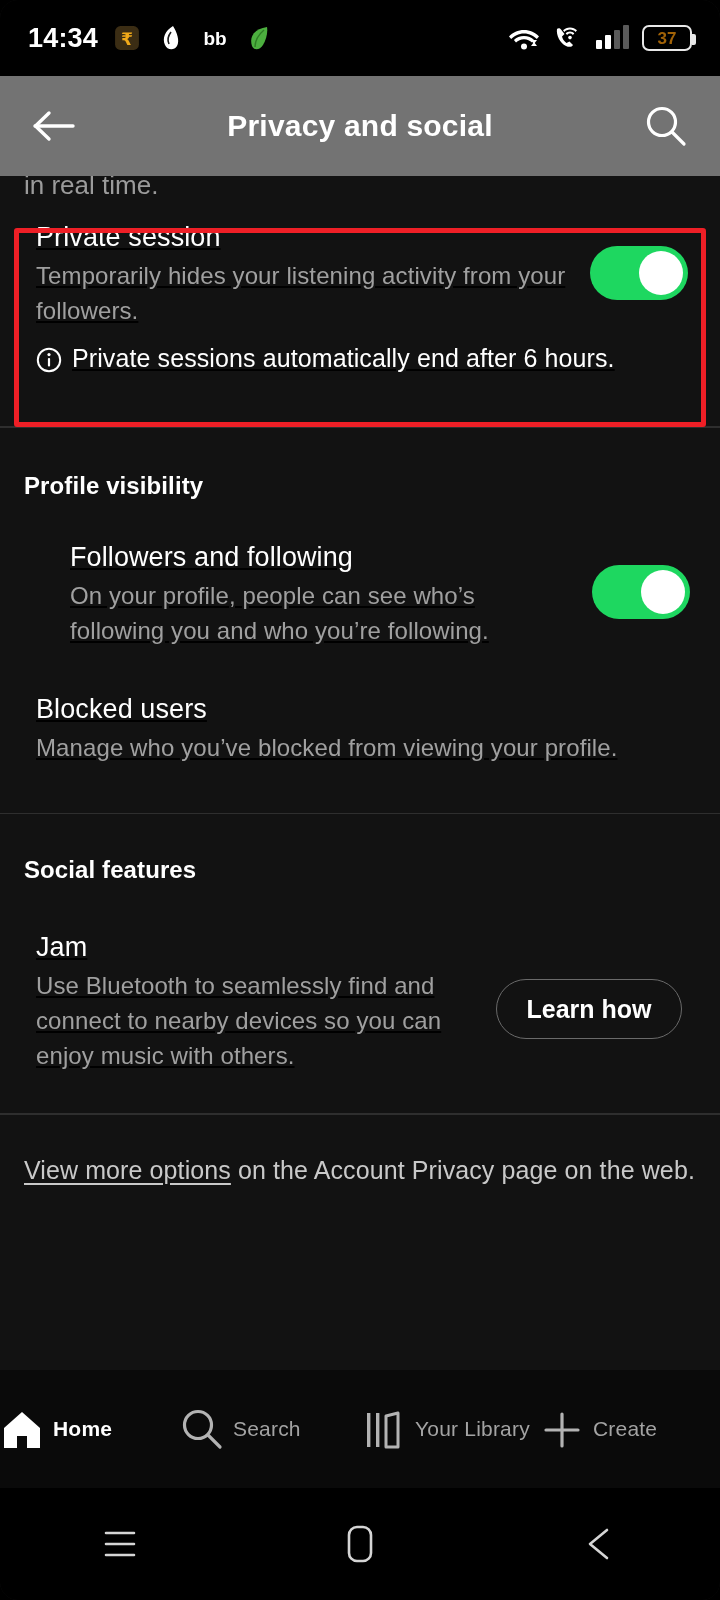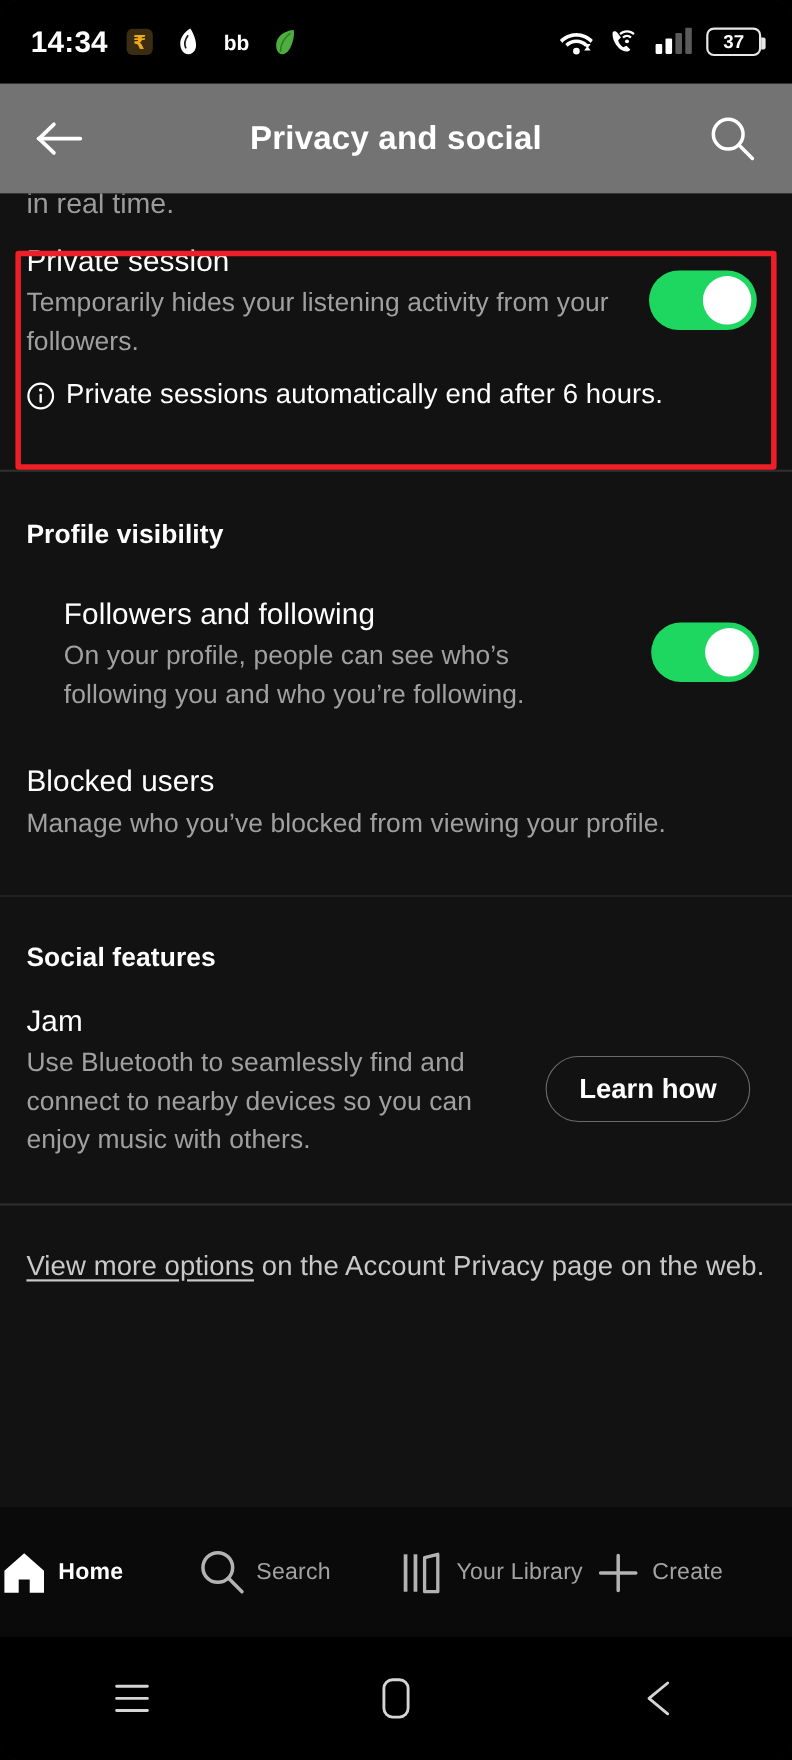"37" .batt span { color: #ffffff -> #a16207 }
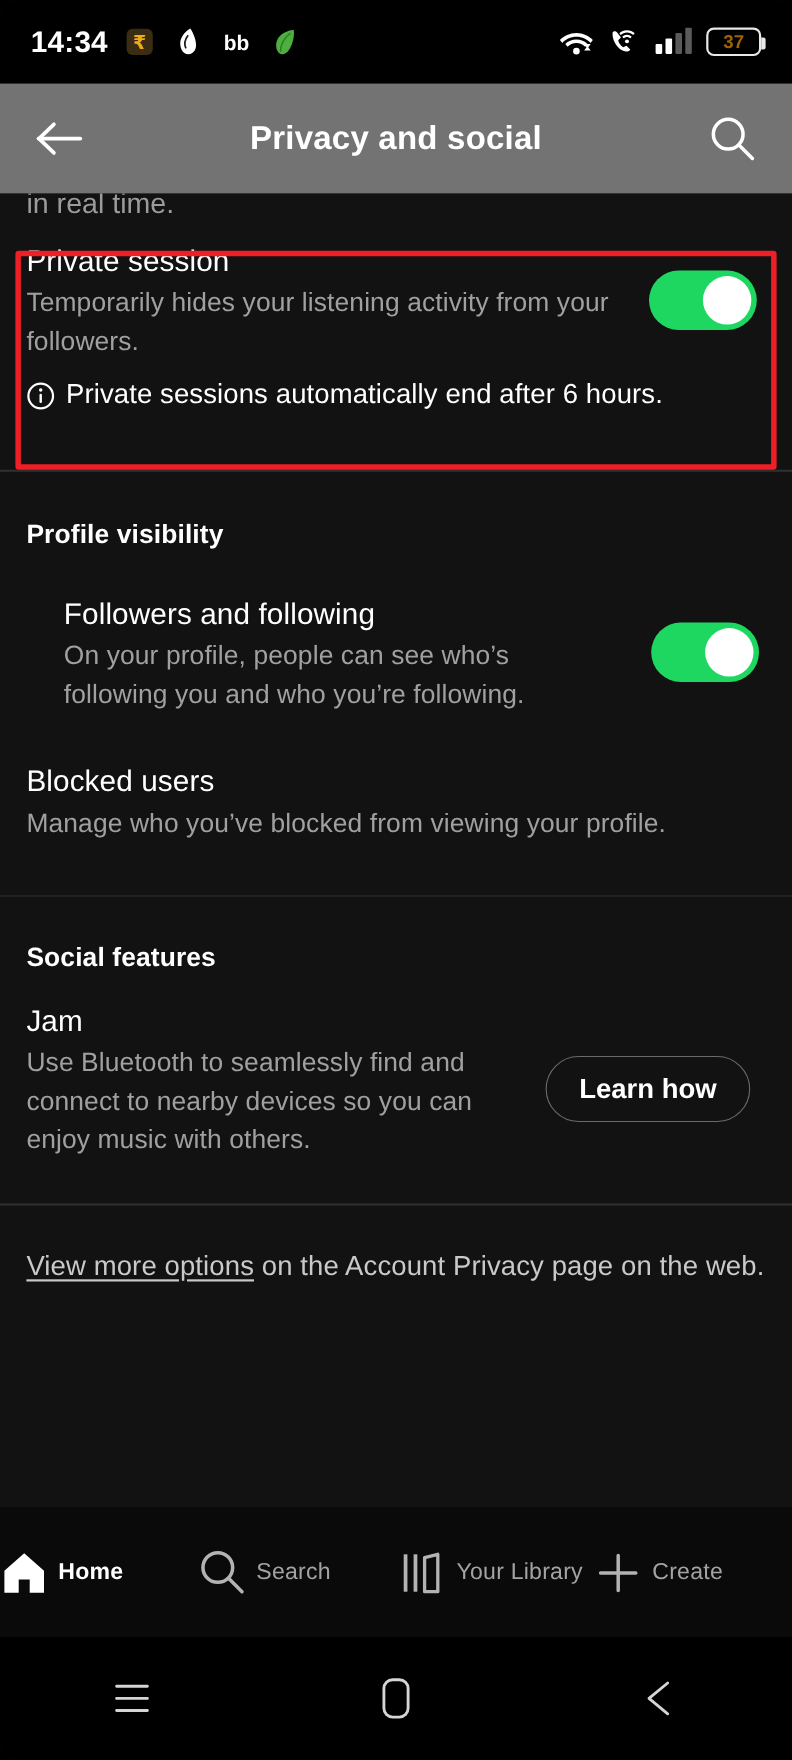"Private session" .row { padding: 0 24px -> 0 36px; text-decoration: none -> underline }
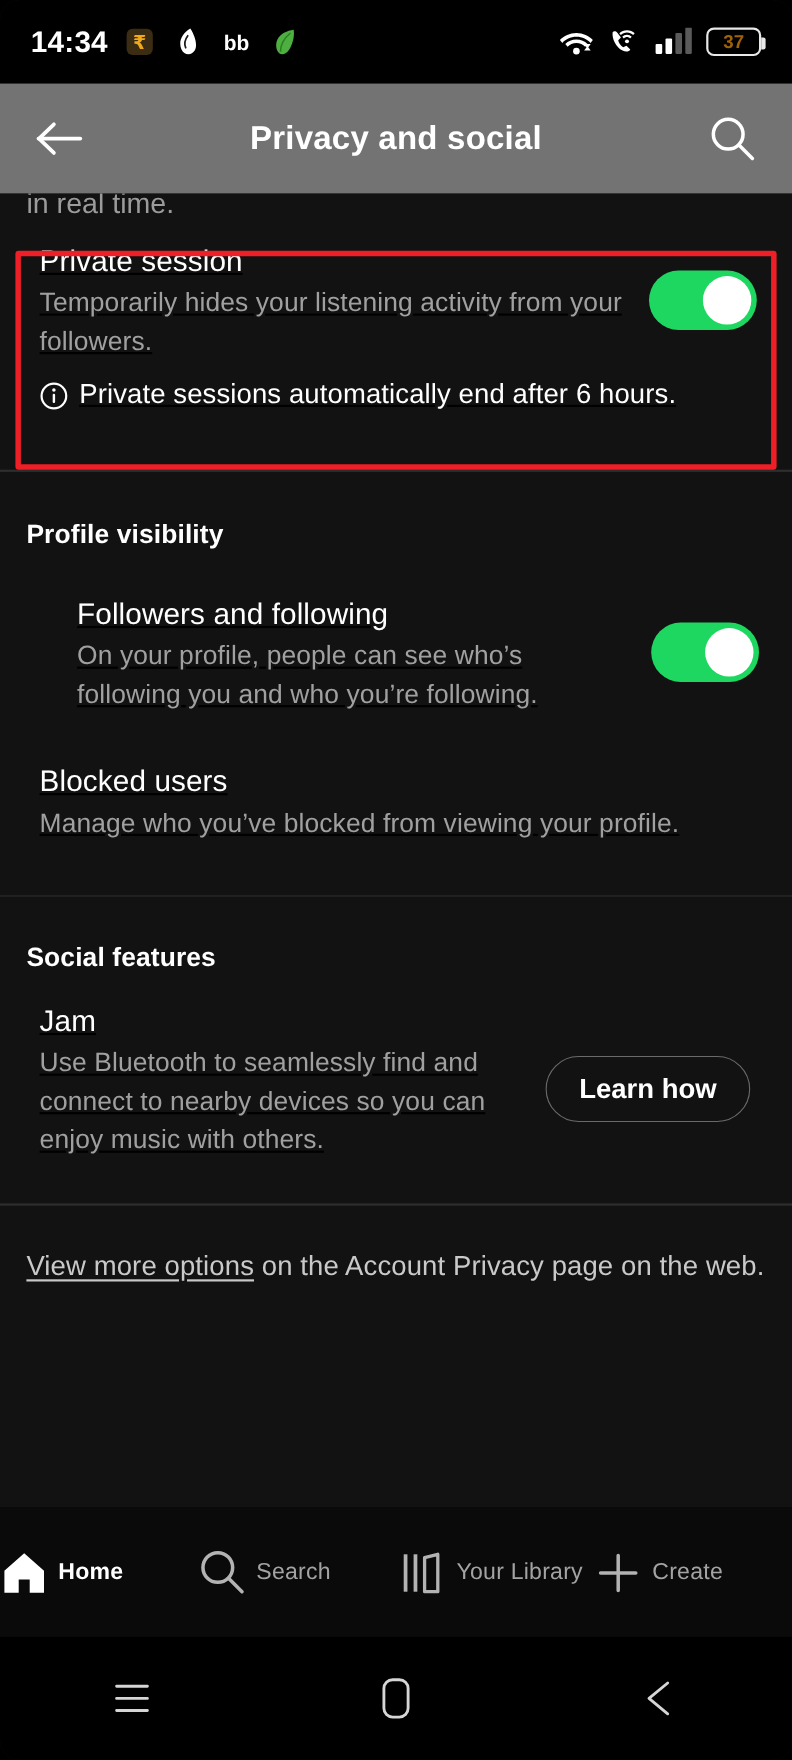"Jam" div.row { margin-top: 28px -> 48px }
